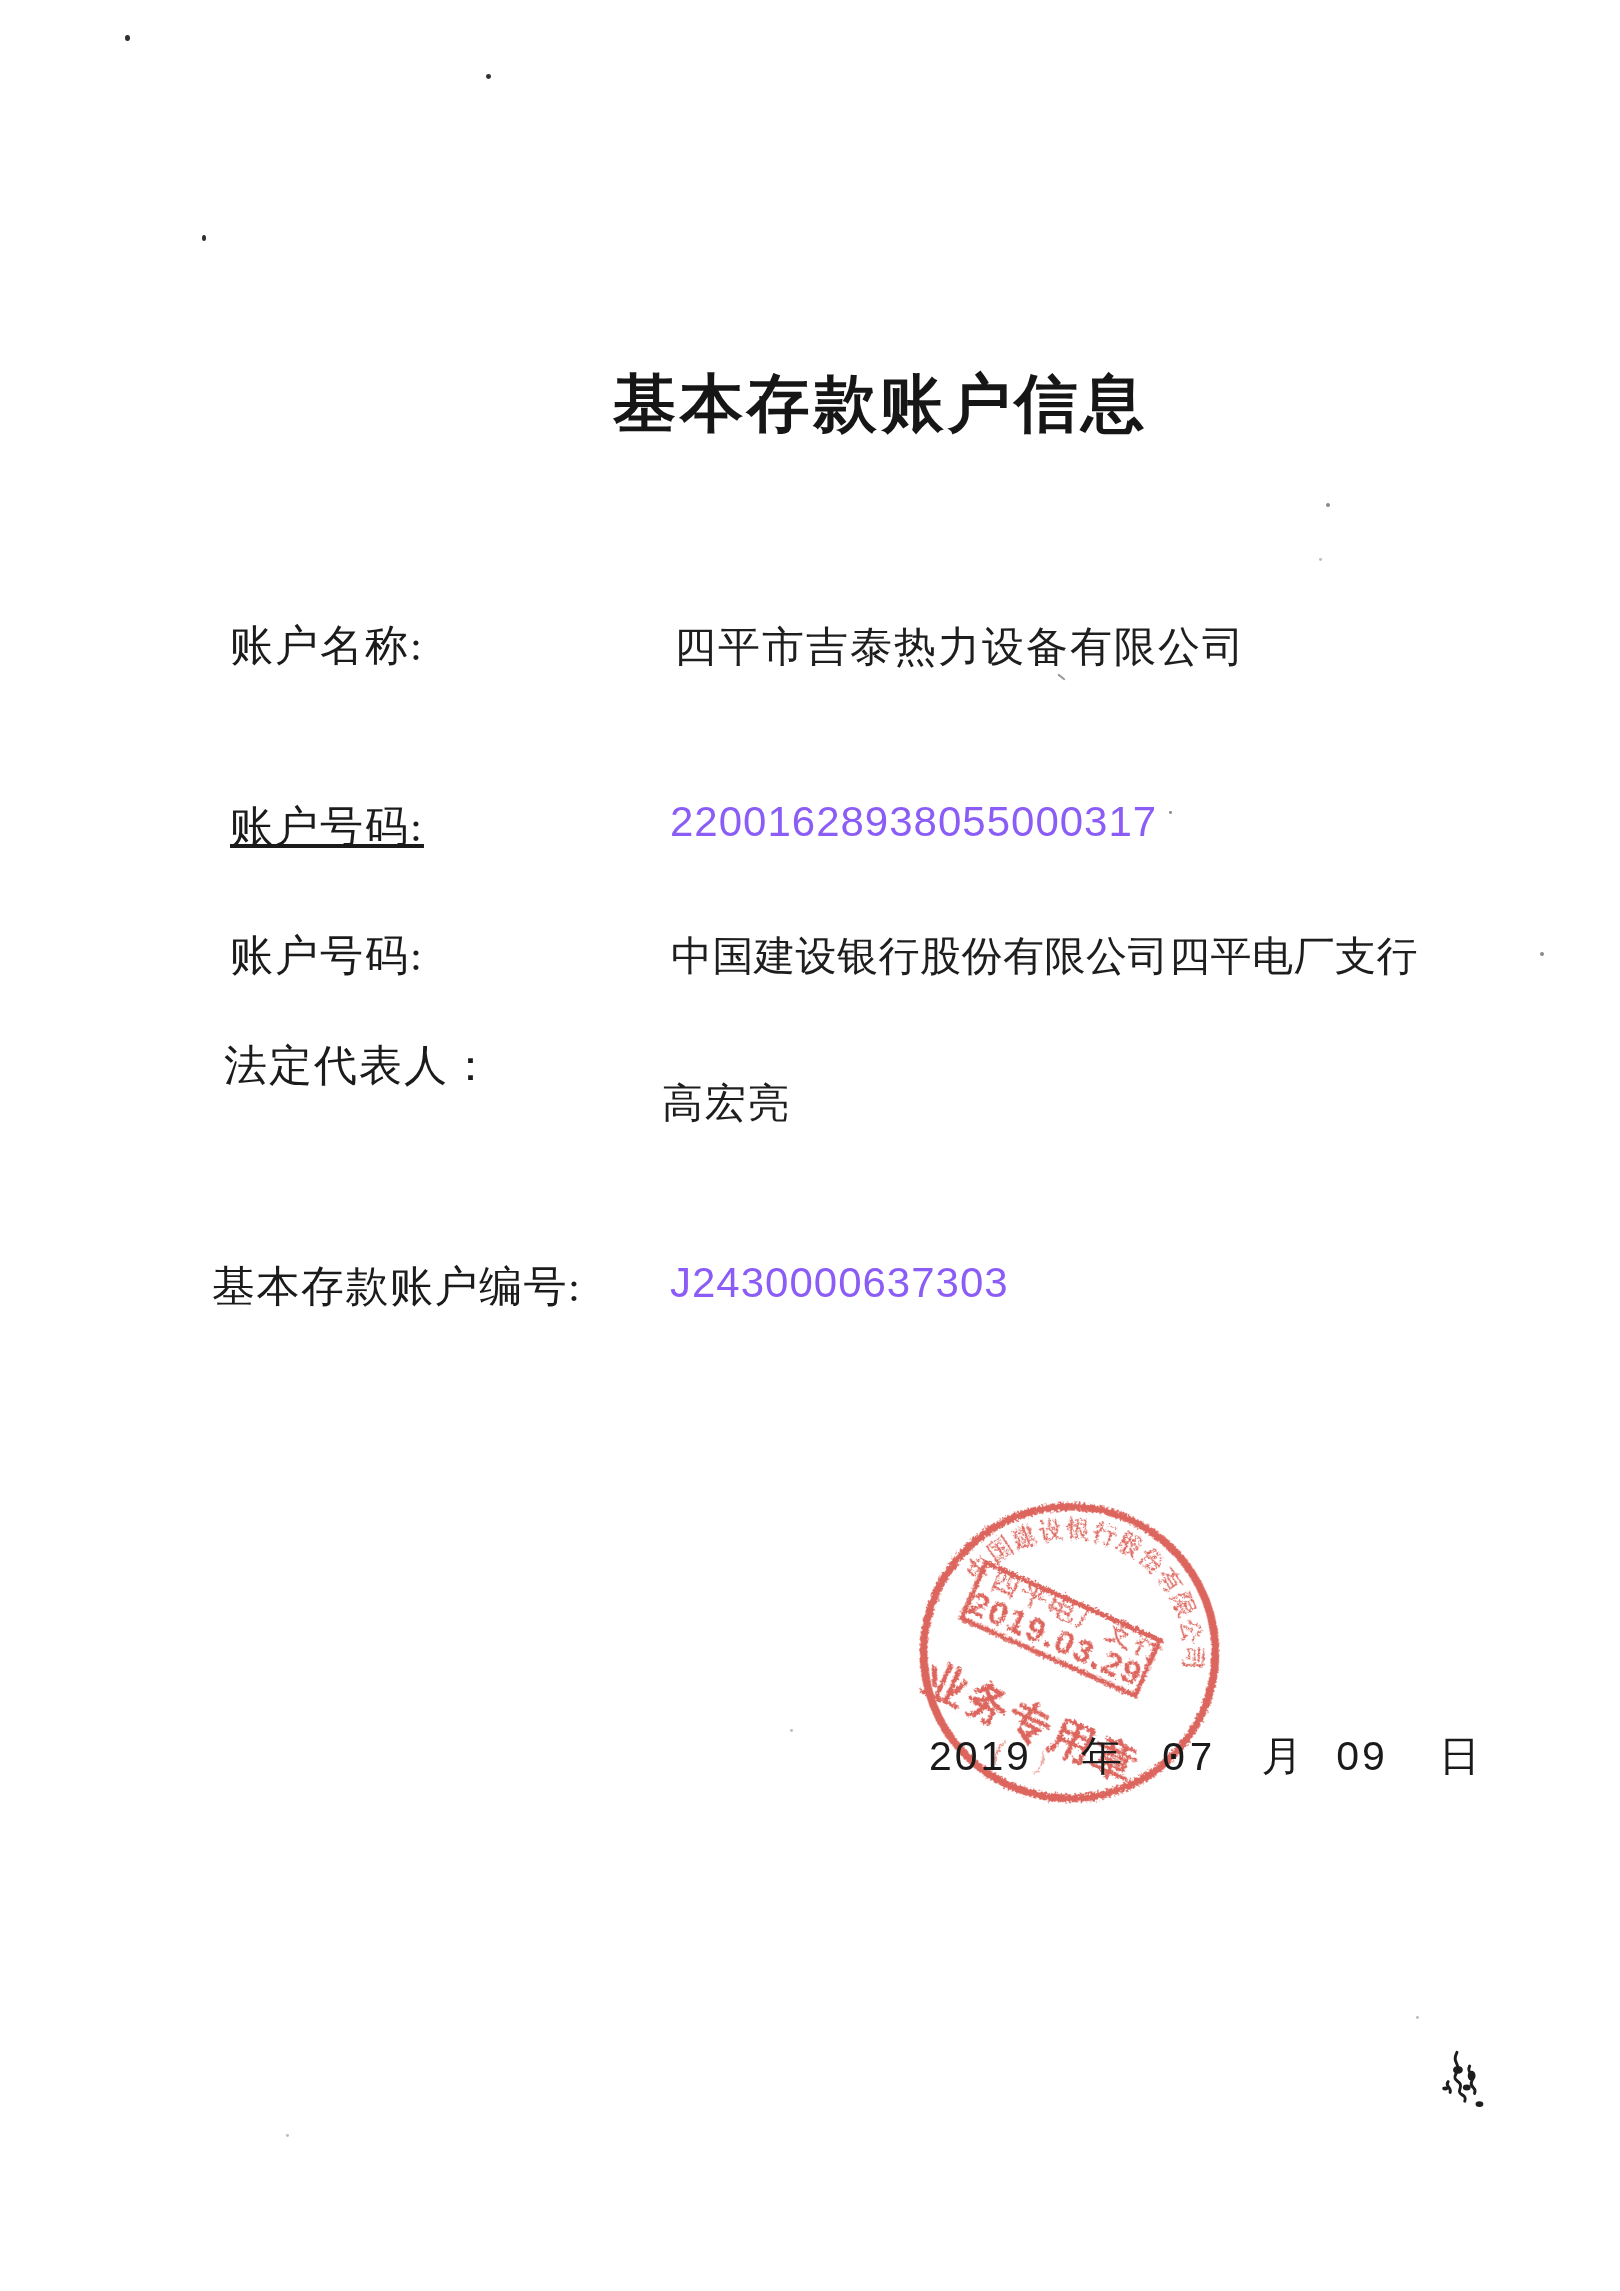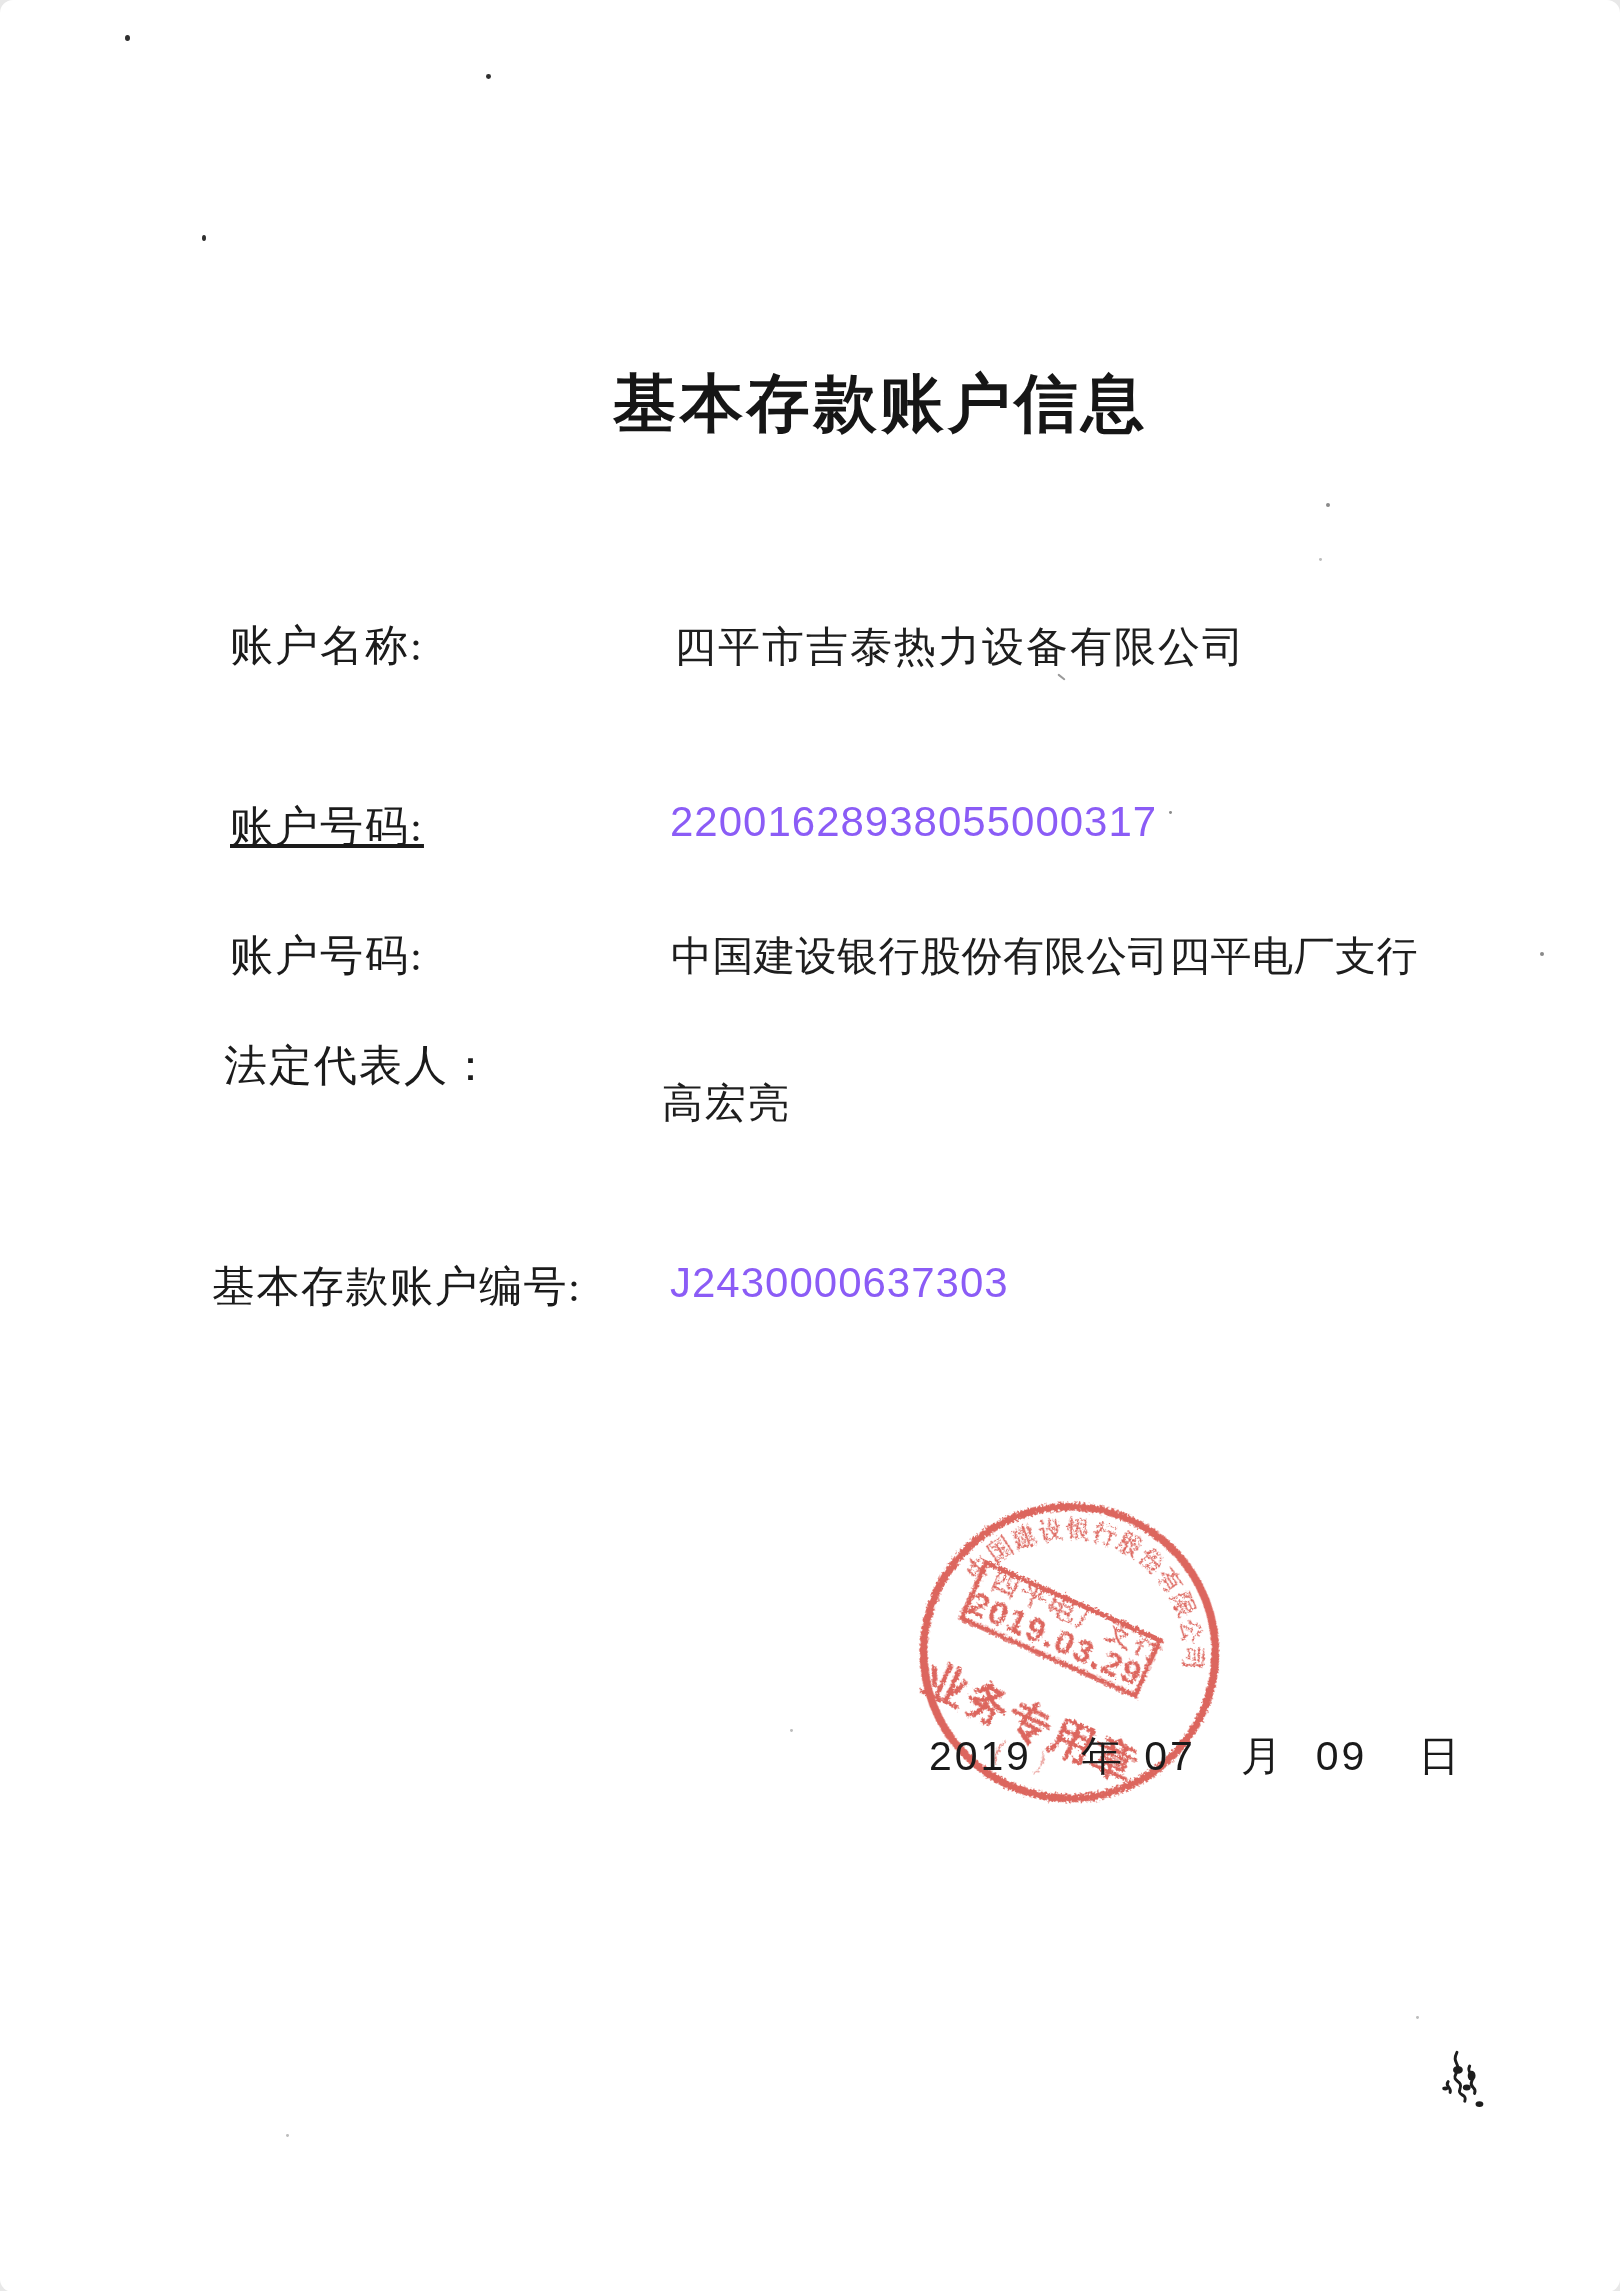"基本存款账户信息" .page { border-radius: 13px -> none }
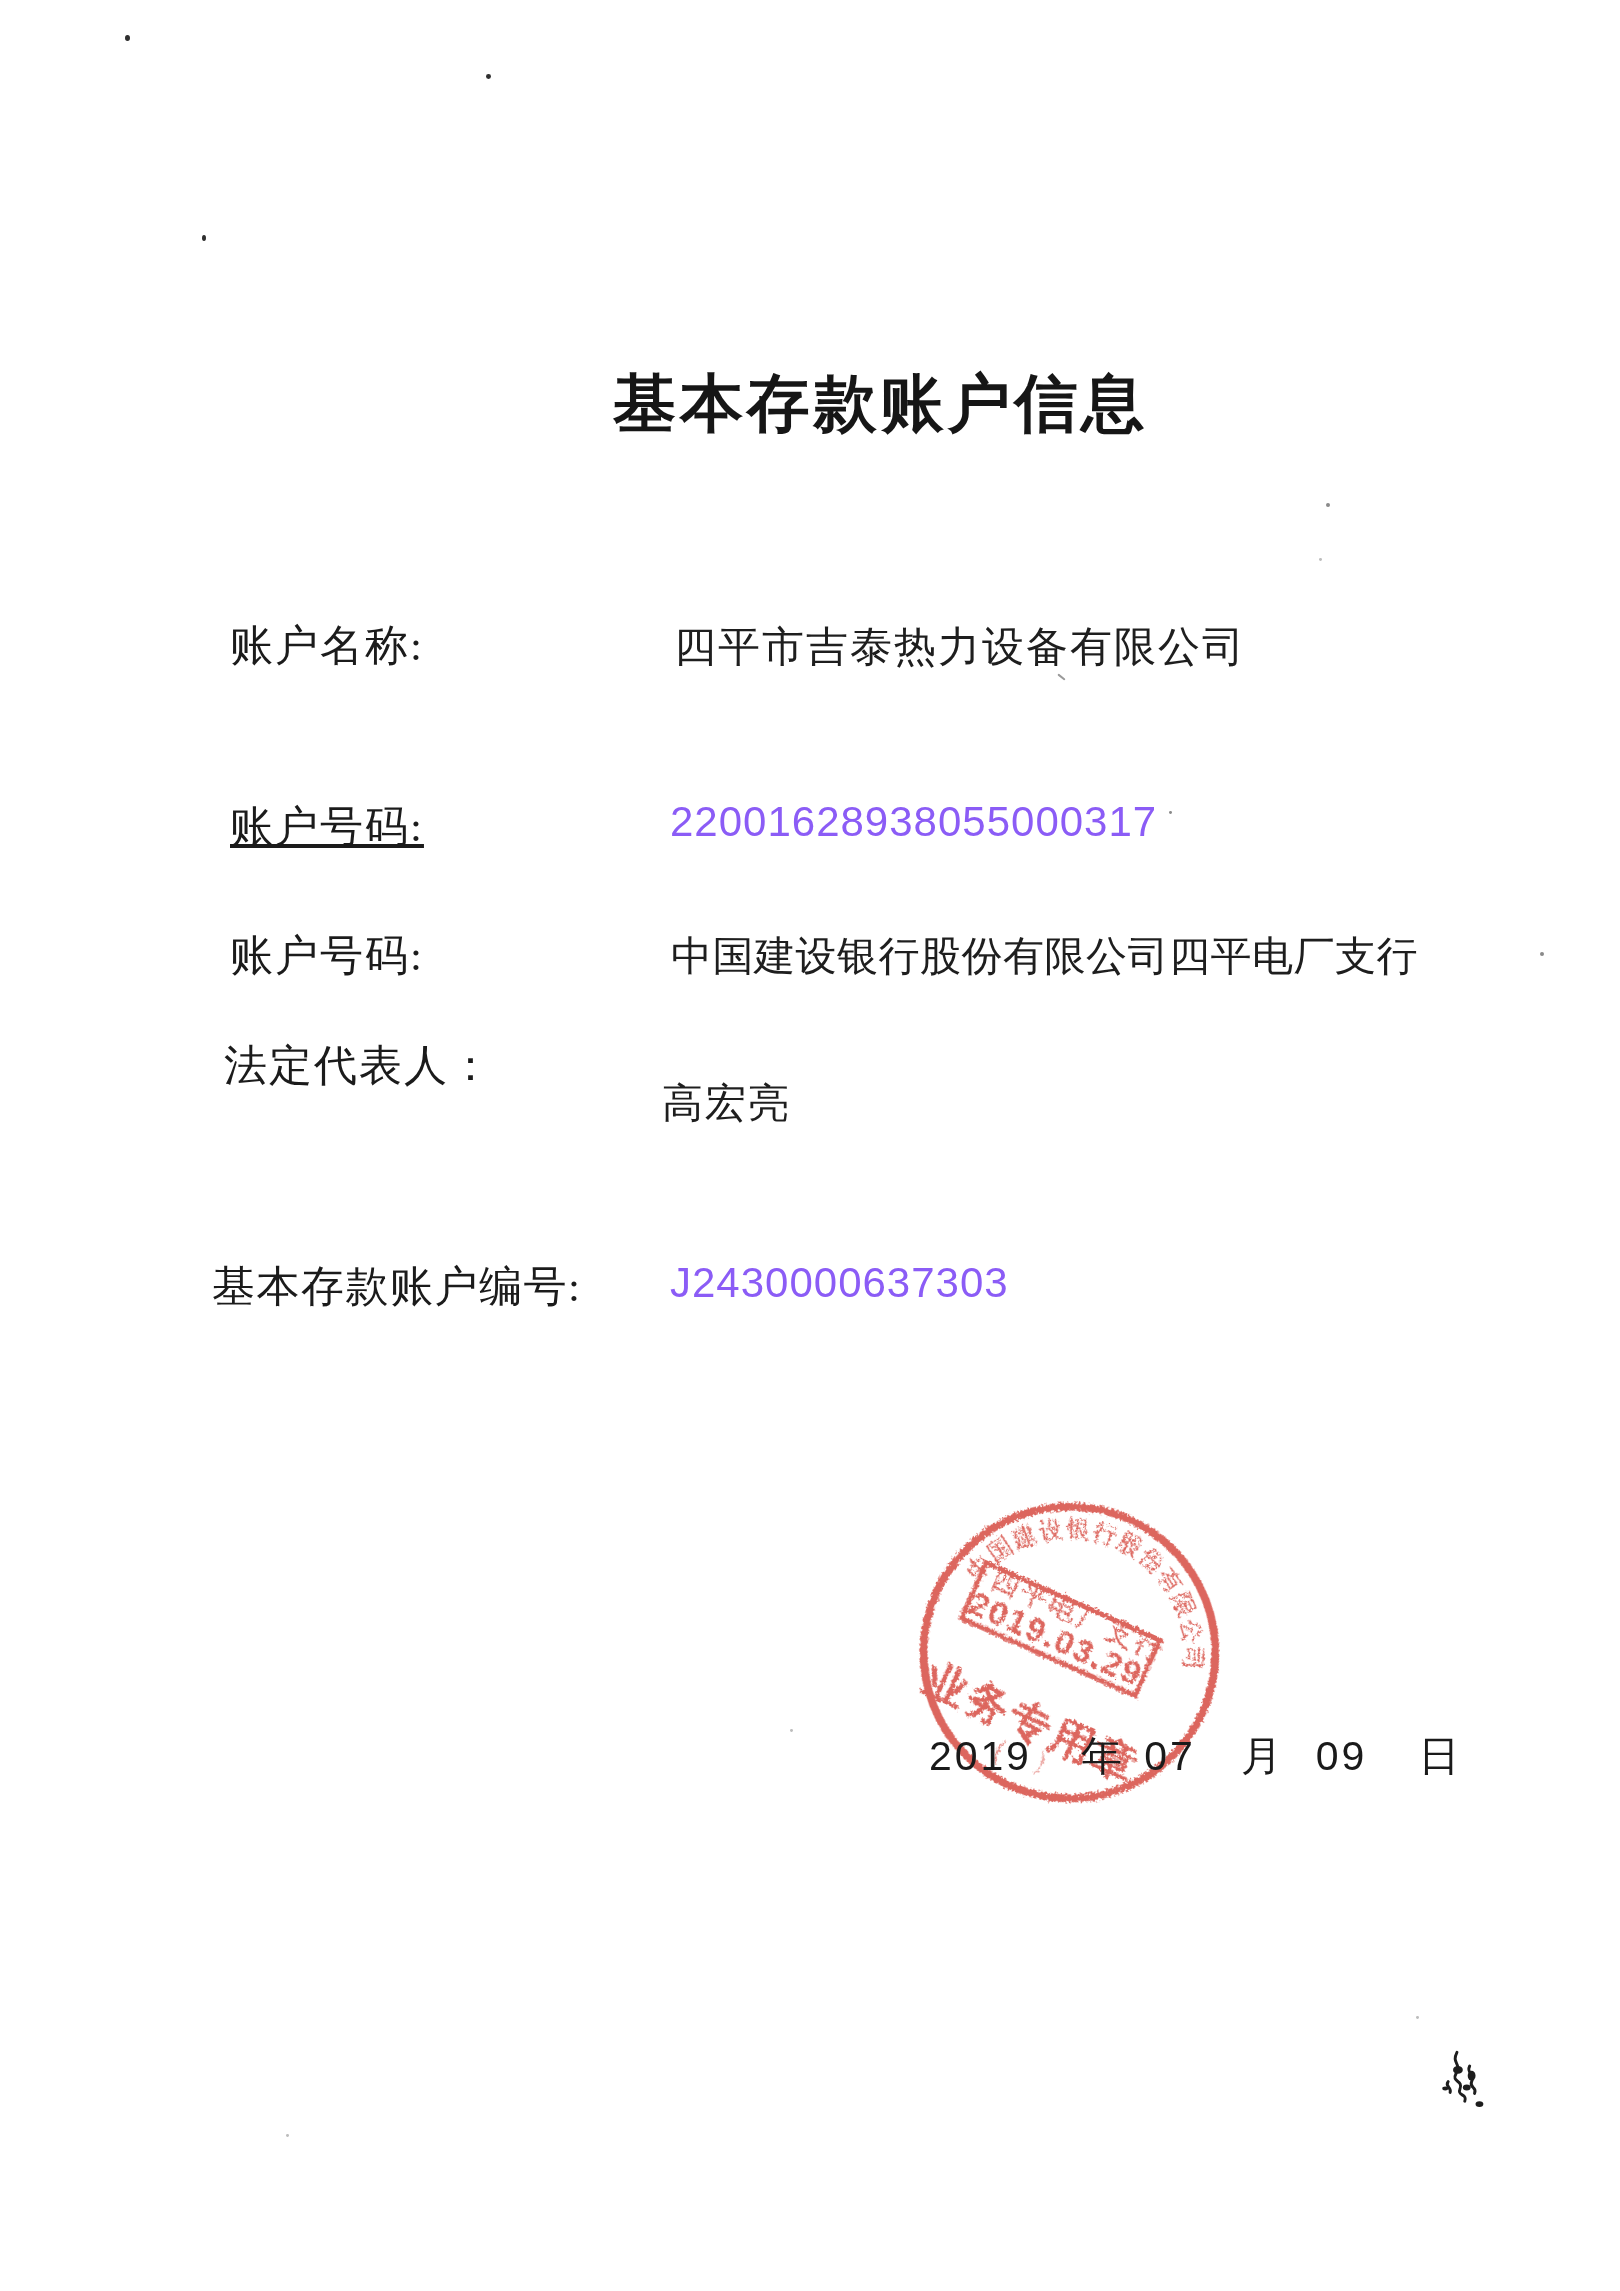"07" span.num { font-family: none -> Liberation Mono, monospace; margin-left: 12px -> 29px }
